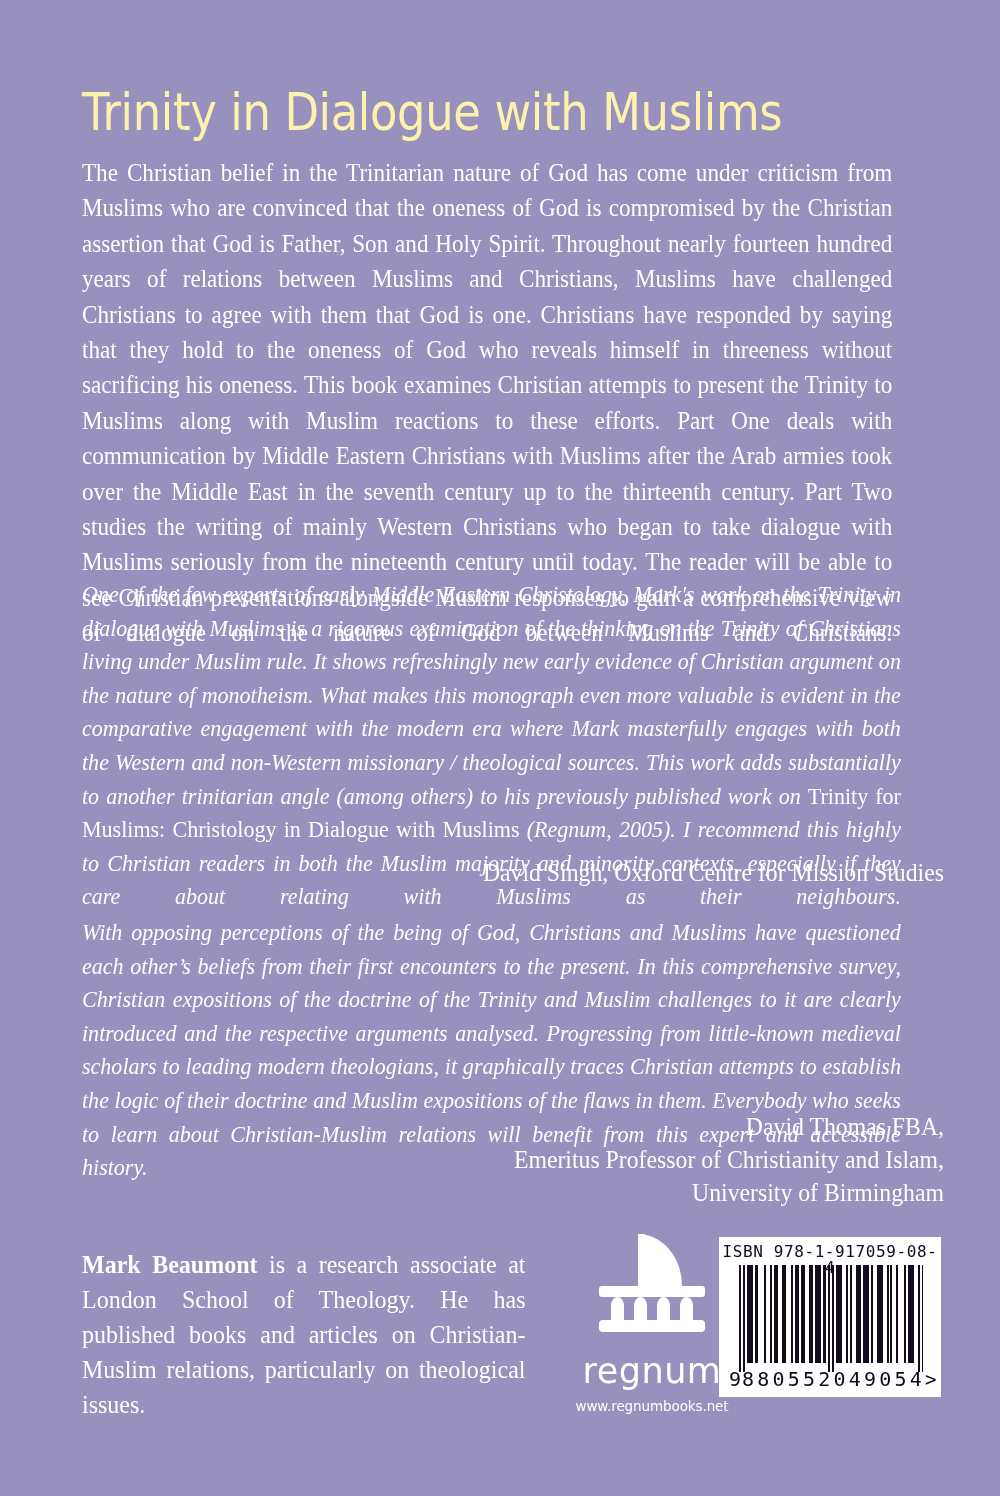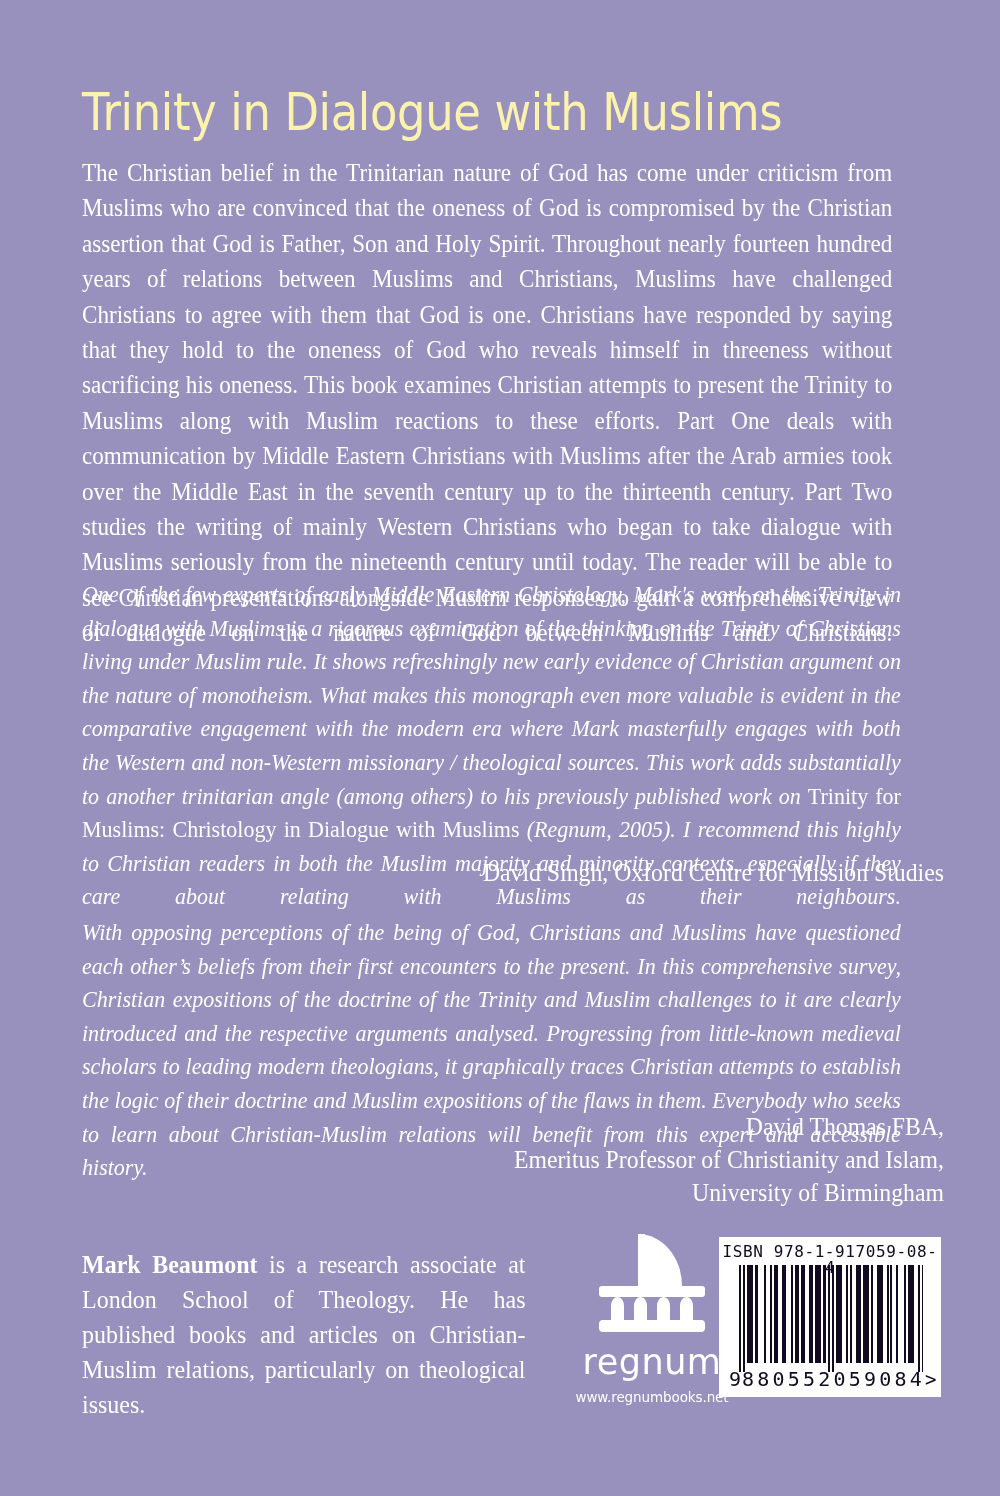"regnum" .logo-word { margin-top: 13px -> 22px }
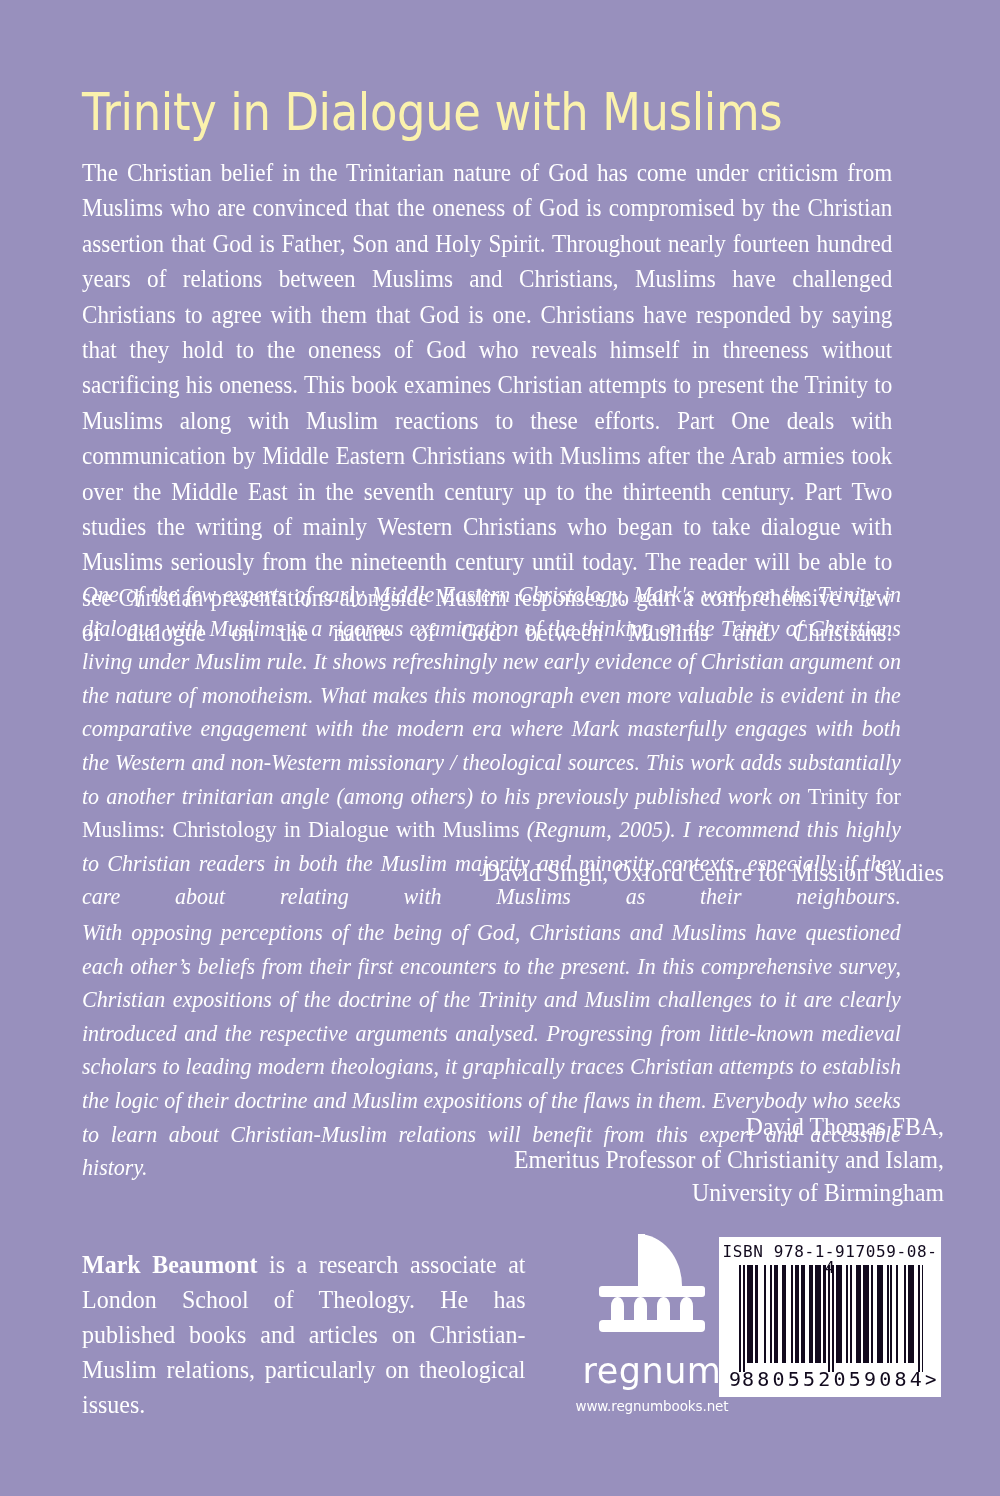"059084" span.right { text: 059084 -> 049054 }
